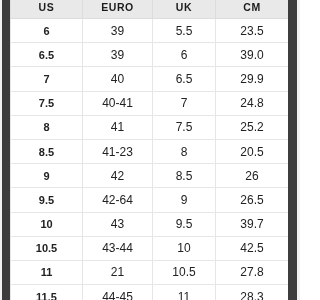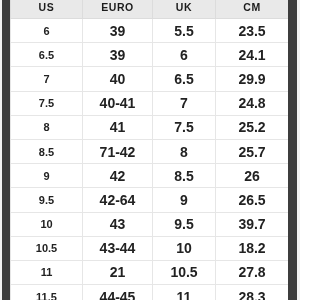"39" #size-table tbody td { font-size: 14px -> 12px; font-weight: bold -> normal }
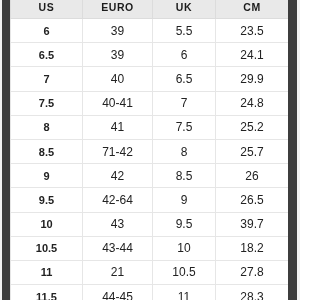"24.1" td { text: 24.1 -> 39.0 }
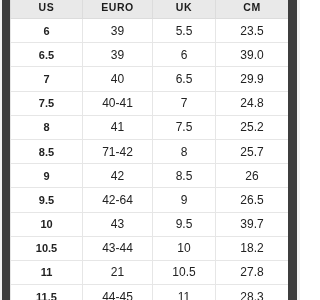"71-42" td { text: 71-42 -> 41-23 }
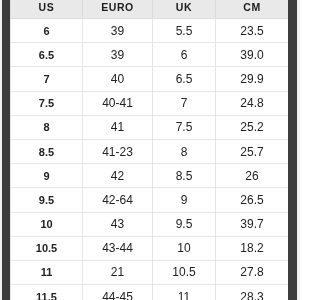"25.7" td { text: 25.7 -> 20.5 }
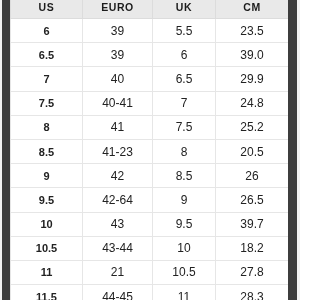"18.2" td { text: 18.2 -> 42.5 }
